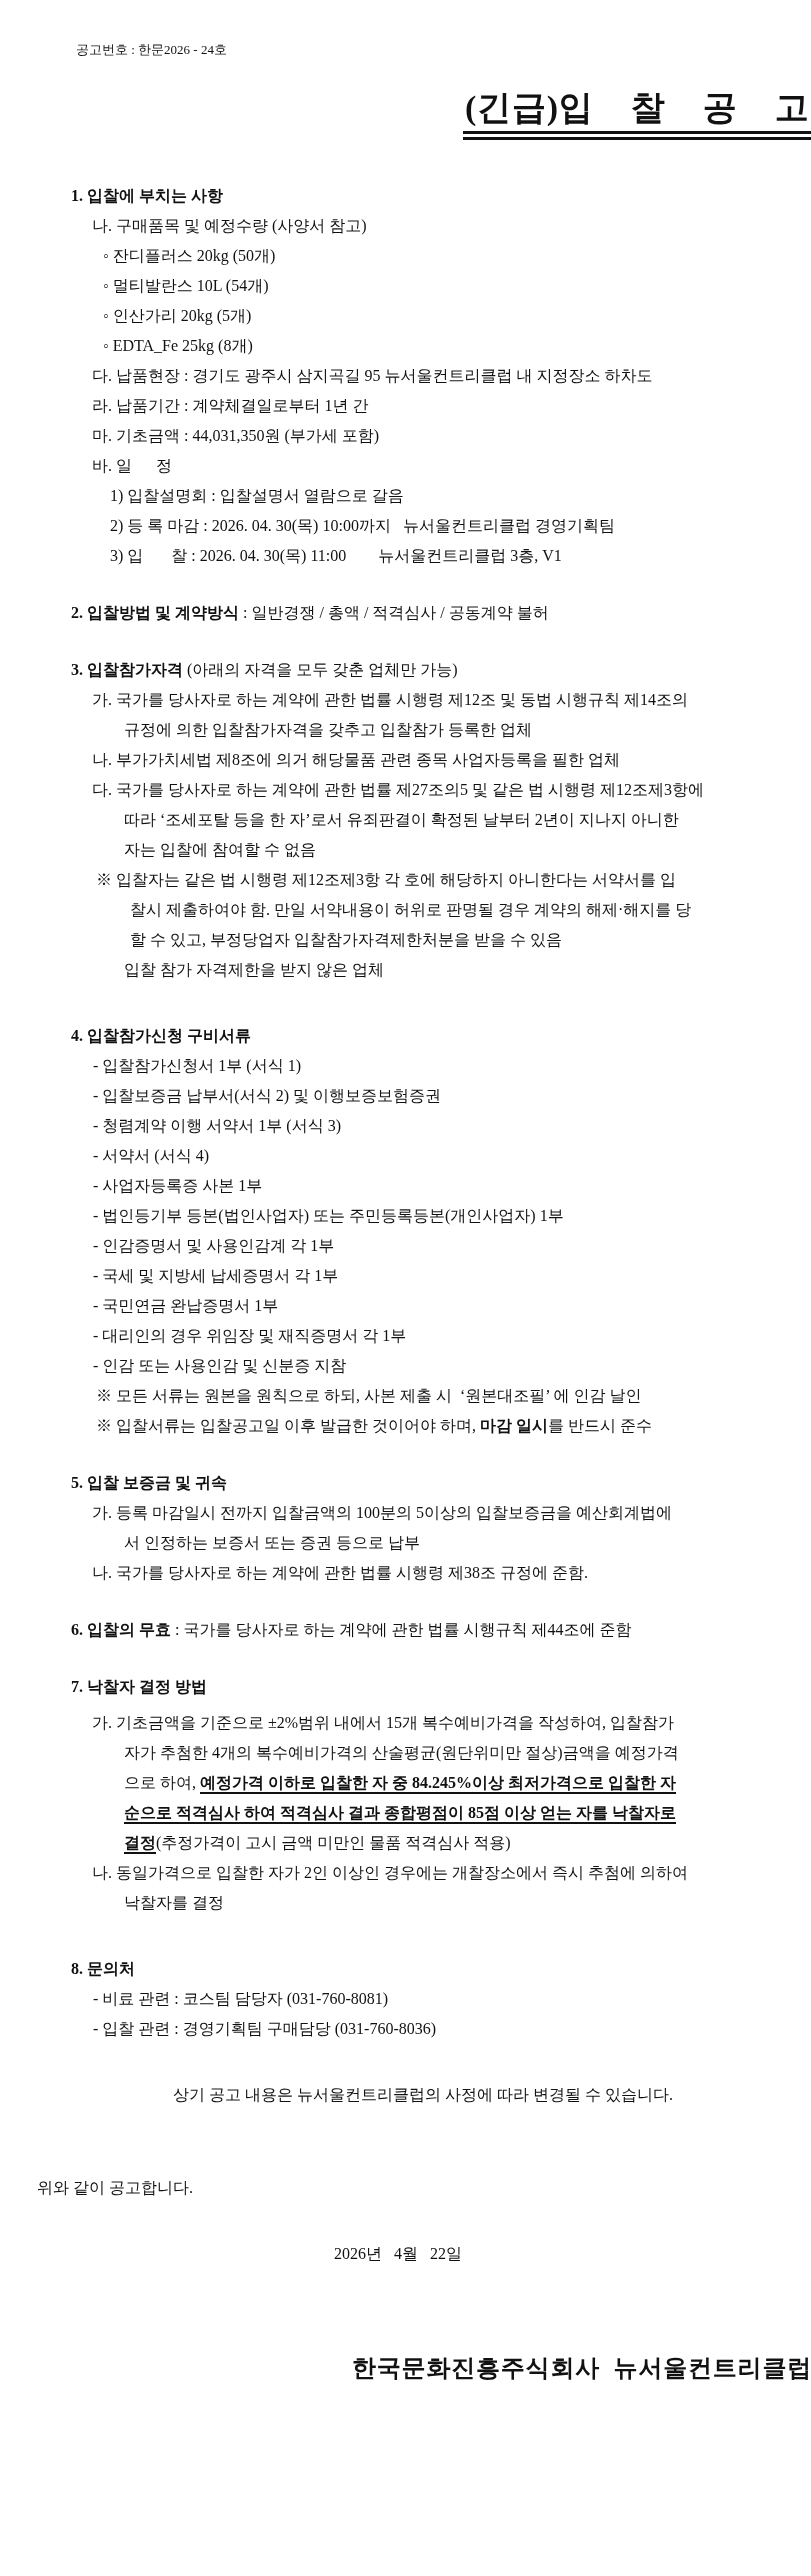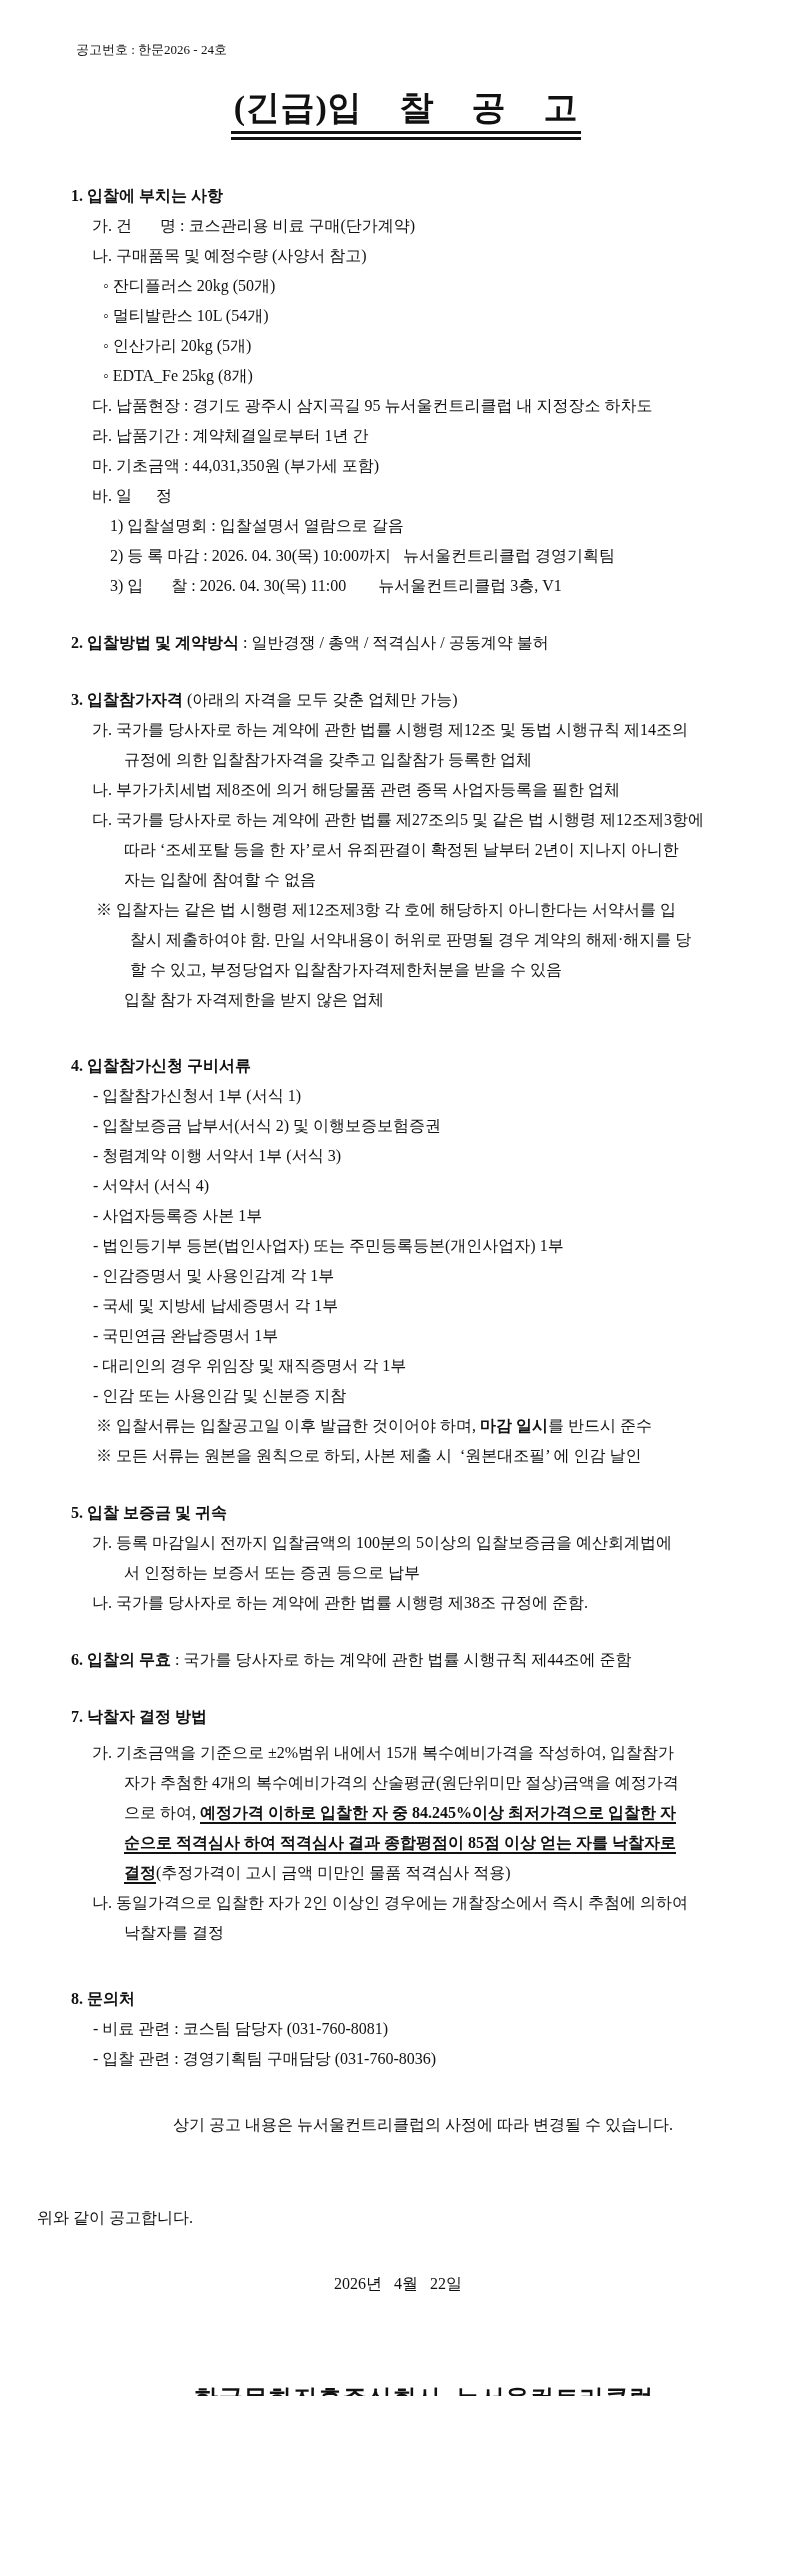"(긴급)입 찰 공 고" .title-row { text-align: center -> right }
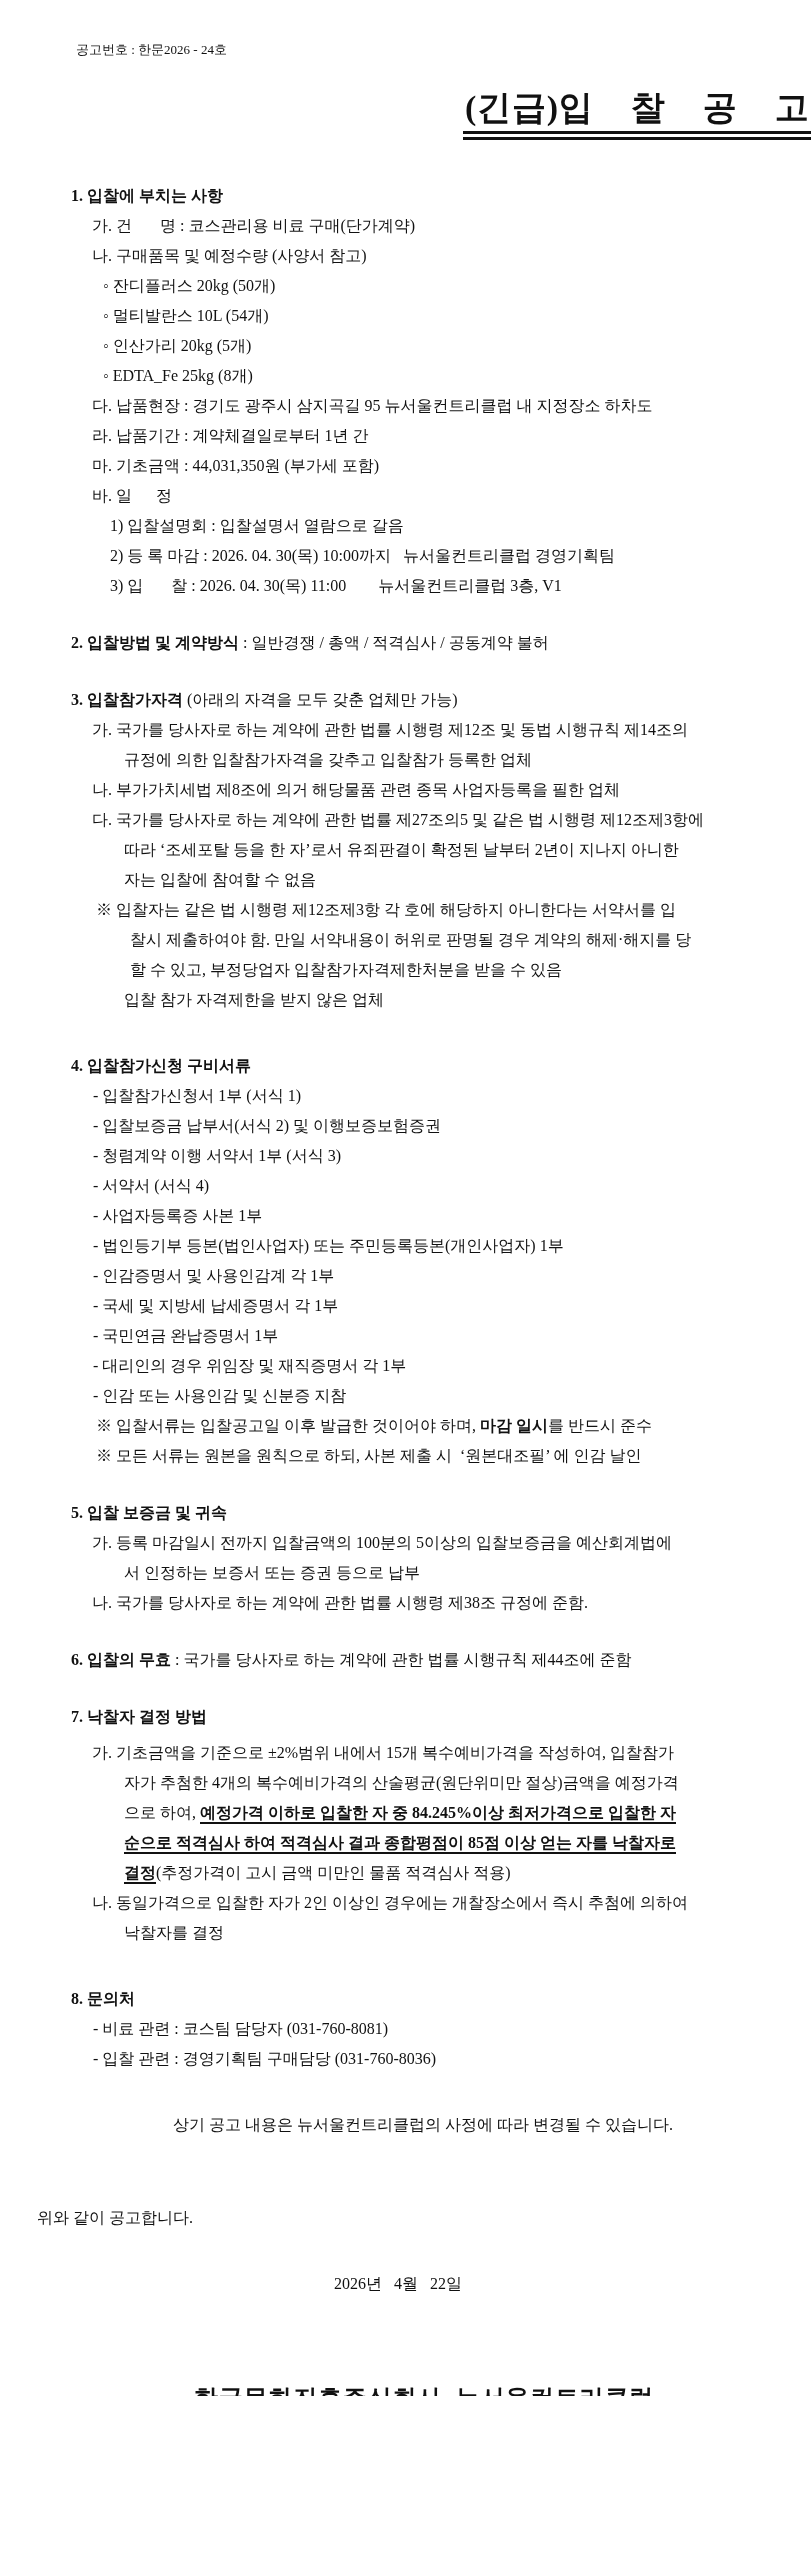"가. 건 명 : 코스관리용" div.line { html: <div><span>가. 건 명 : 코스관리용 비료 구매(단가계약)</span></div> -> none }
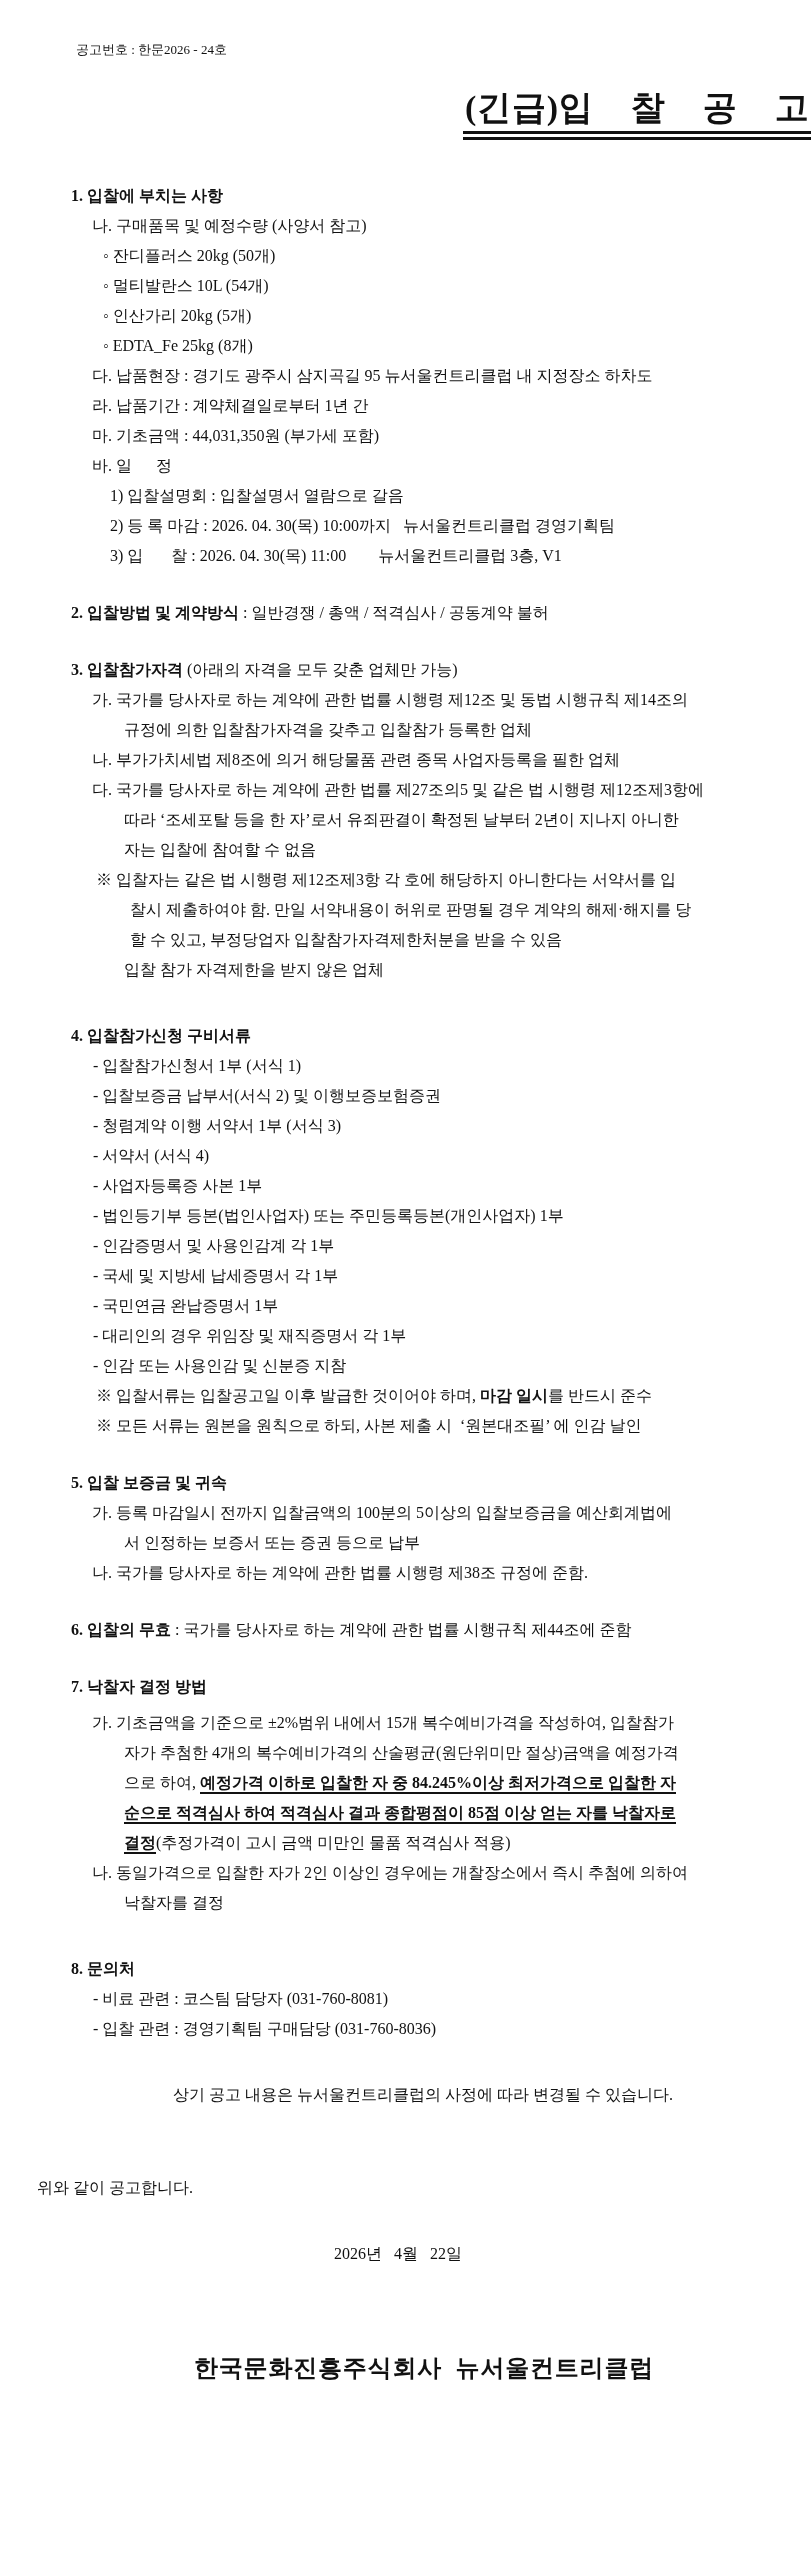"※ 입찰서류는 입찰공고일 이후 발급한" div.line { order: before "※ 모든 서류는 원본을 원칙으로" -> after "※ 모든 서류는 원본을 원칙으로" }
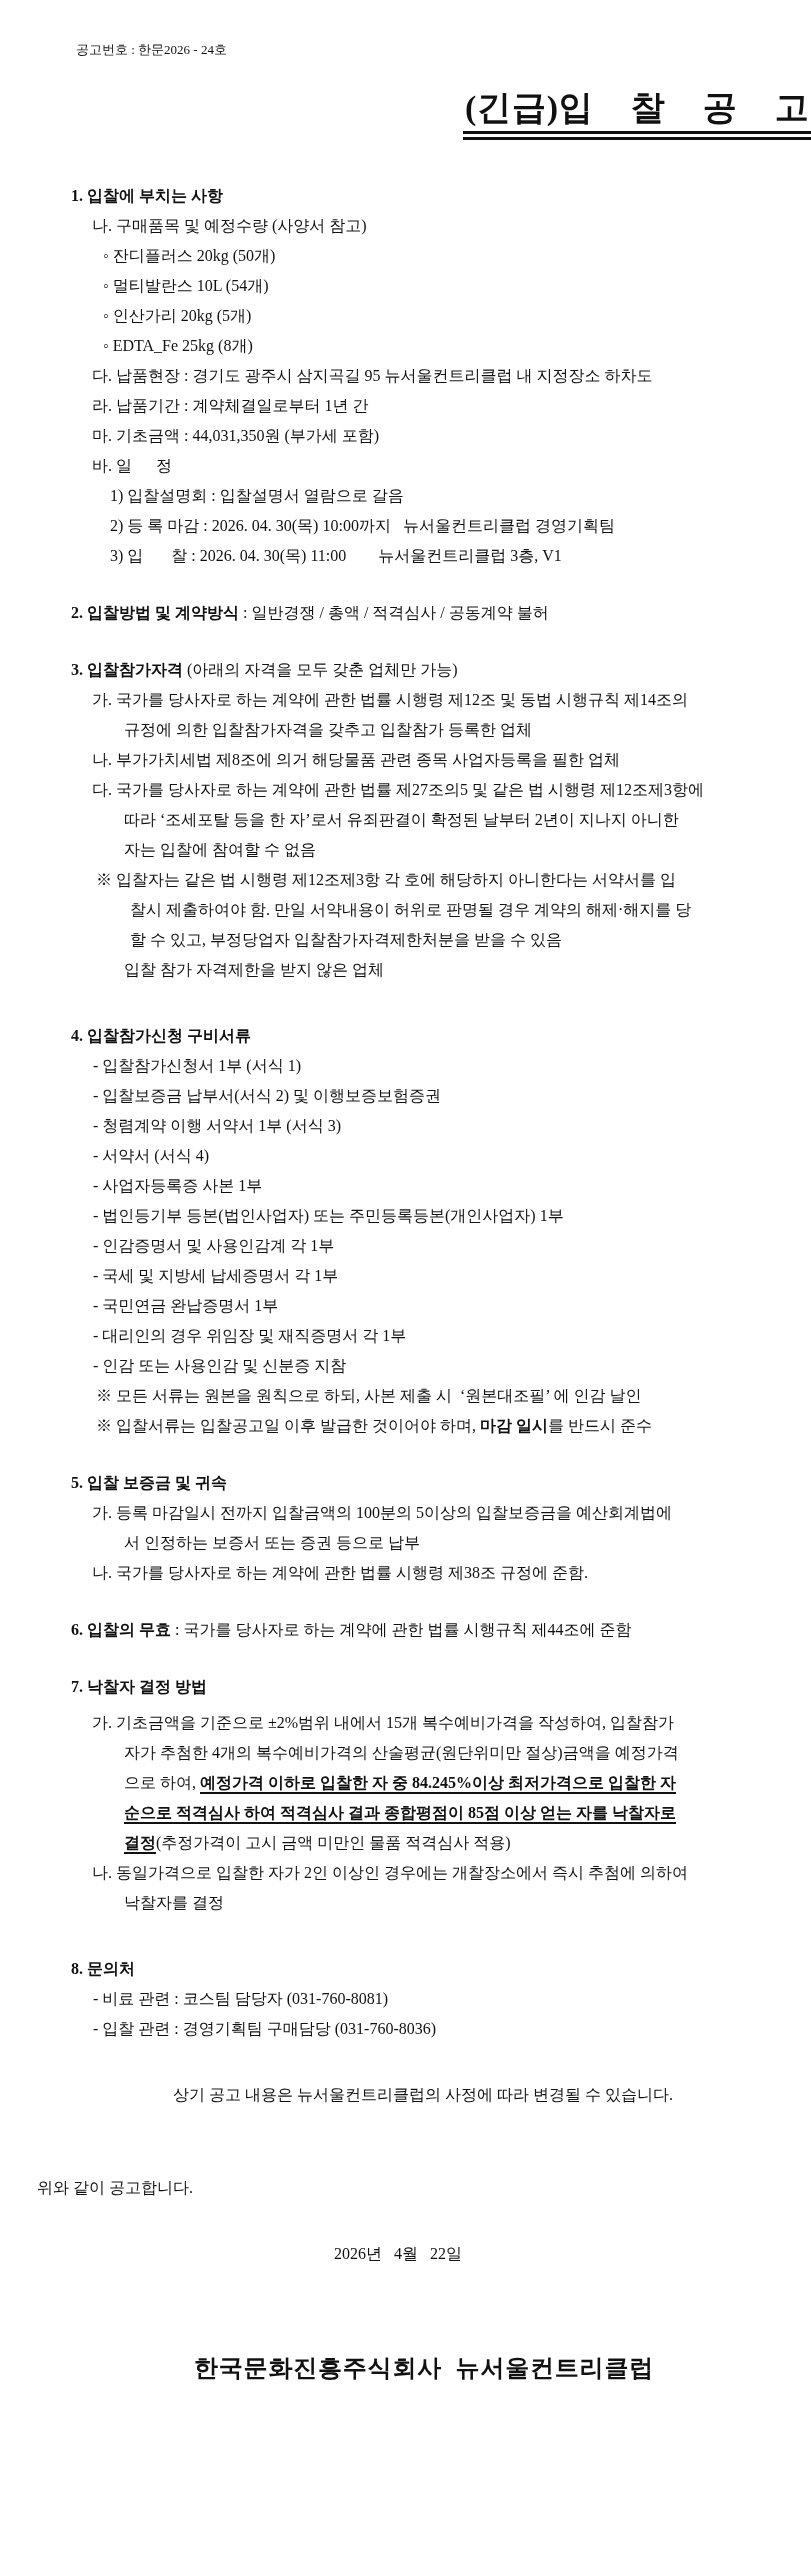"한국문화진흥주식회사 뉴서울컨트리클럽" .gap-xxlarge { text-align: none -> right }
